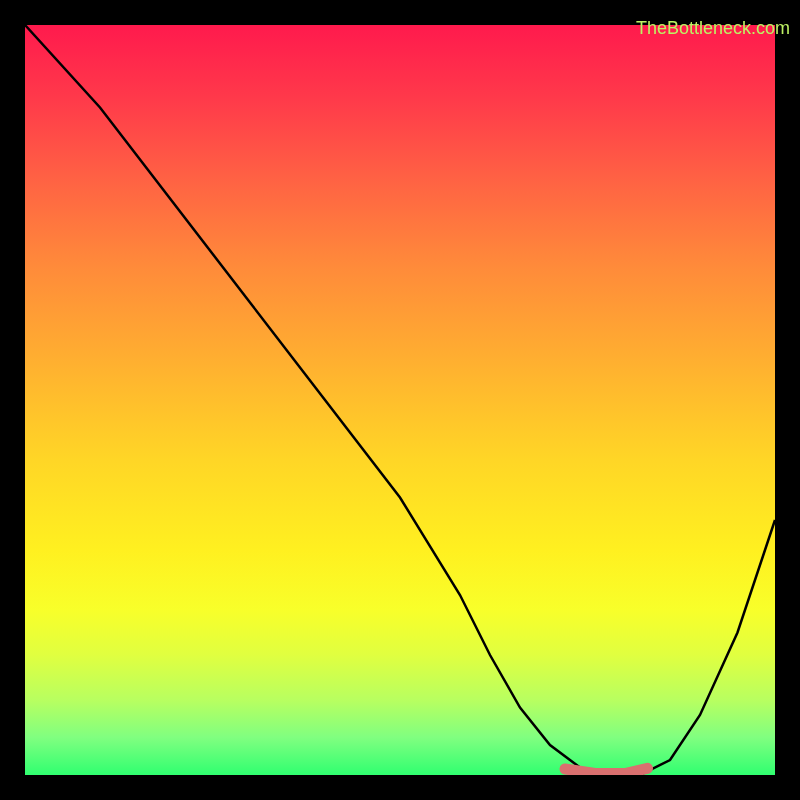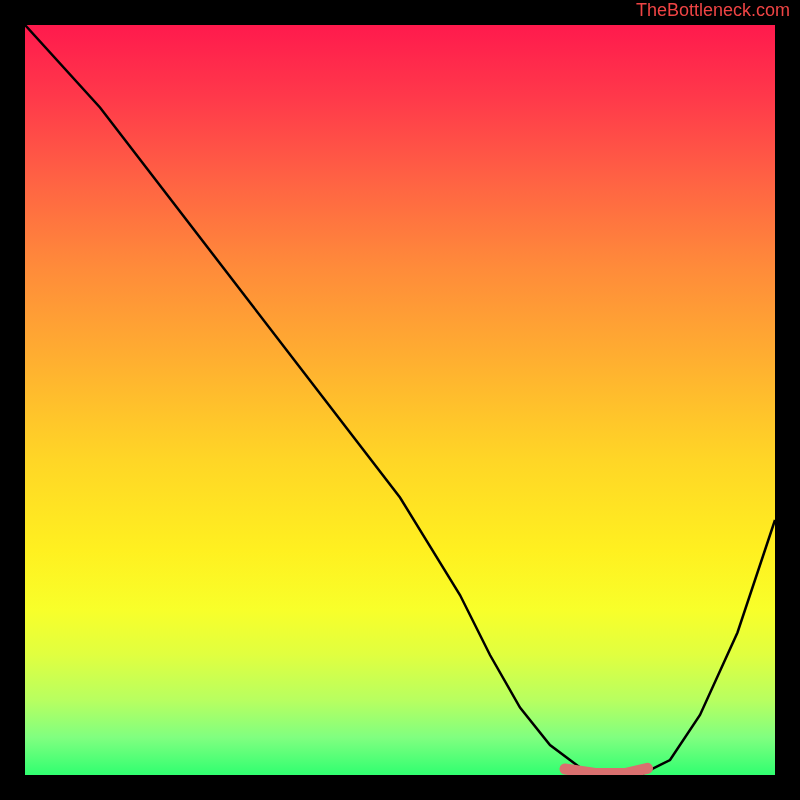"TheBottleneck.com" .watermark { color: #ef4444 -> #bef264; top: 0 -> 18px }
